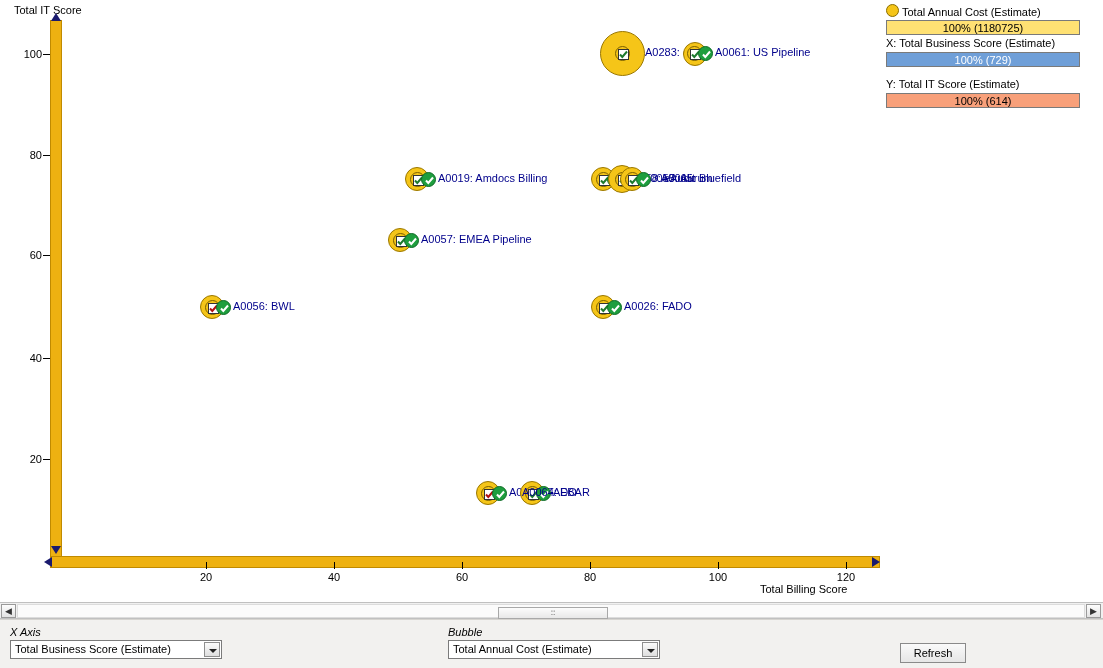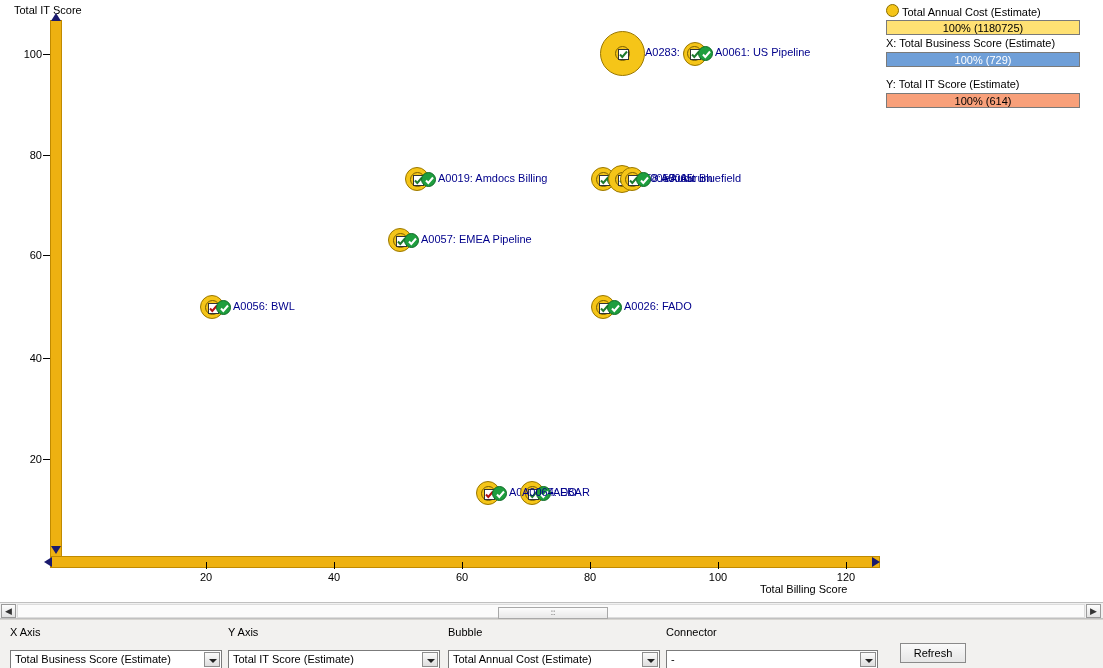"X Axis" .ctrl-label { font-style: none -> italic; margin-bottom: 12px -> 2px }
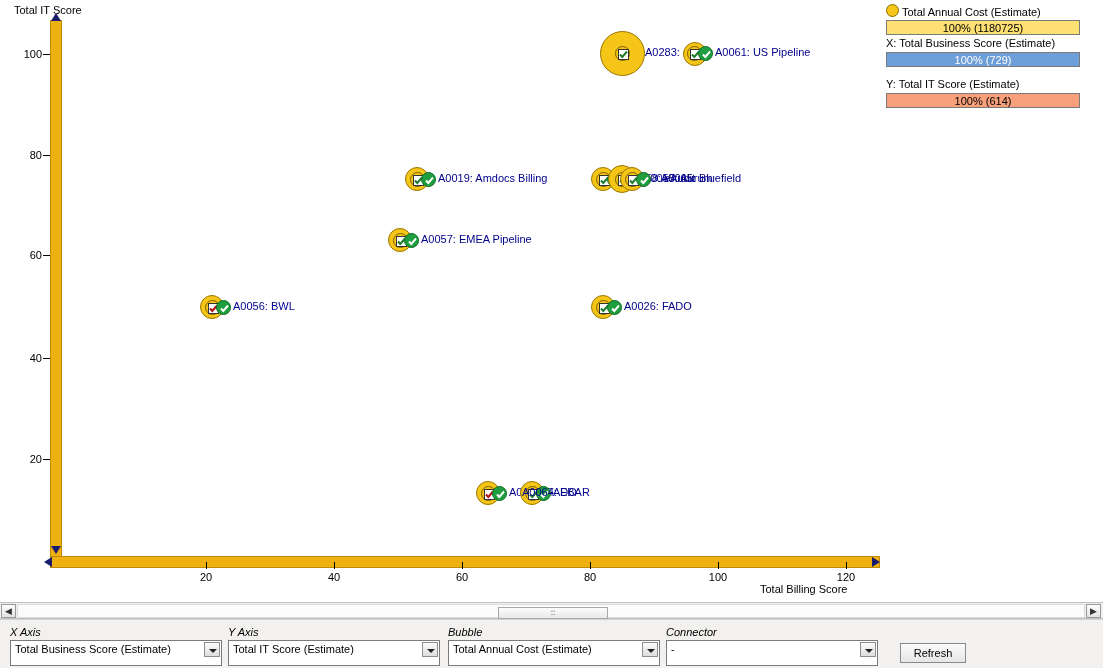"Y Axis" div.ctrl { html: <div> <span>Y Axis</span> <div> <span>Total IT Score (Estimate)</span> <span></span> </div> </div> -> none }
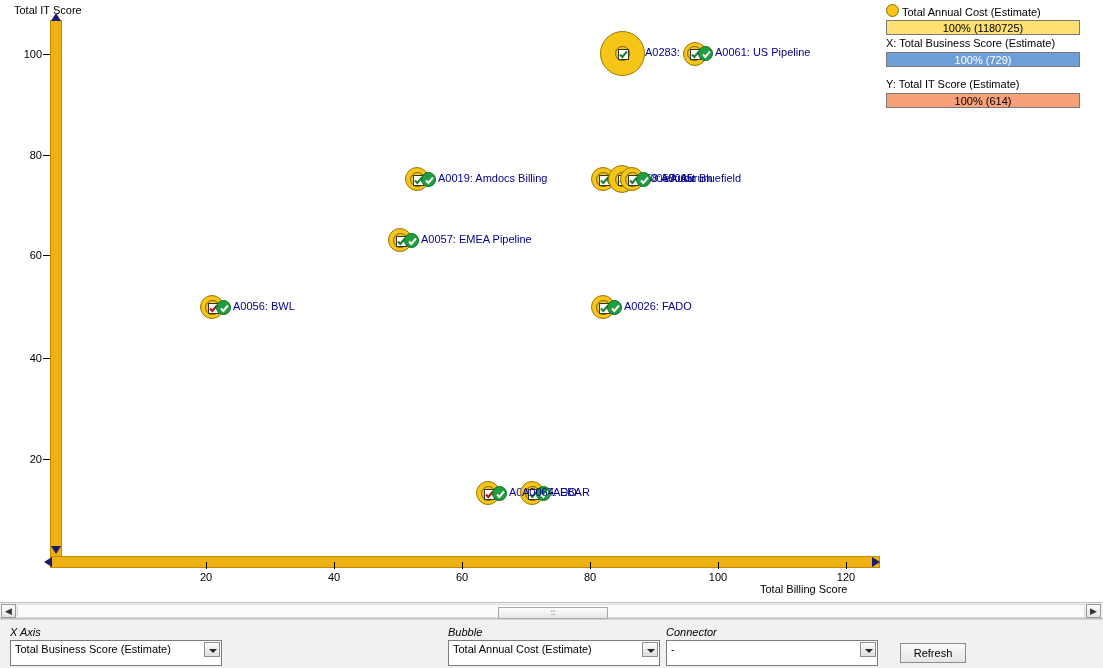"Connector" div.ctrl { html: <div> <span>Connector</span> <div> <span>-</span> <span></span> </div> </div> -> none }
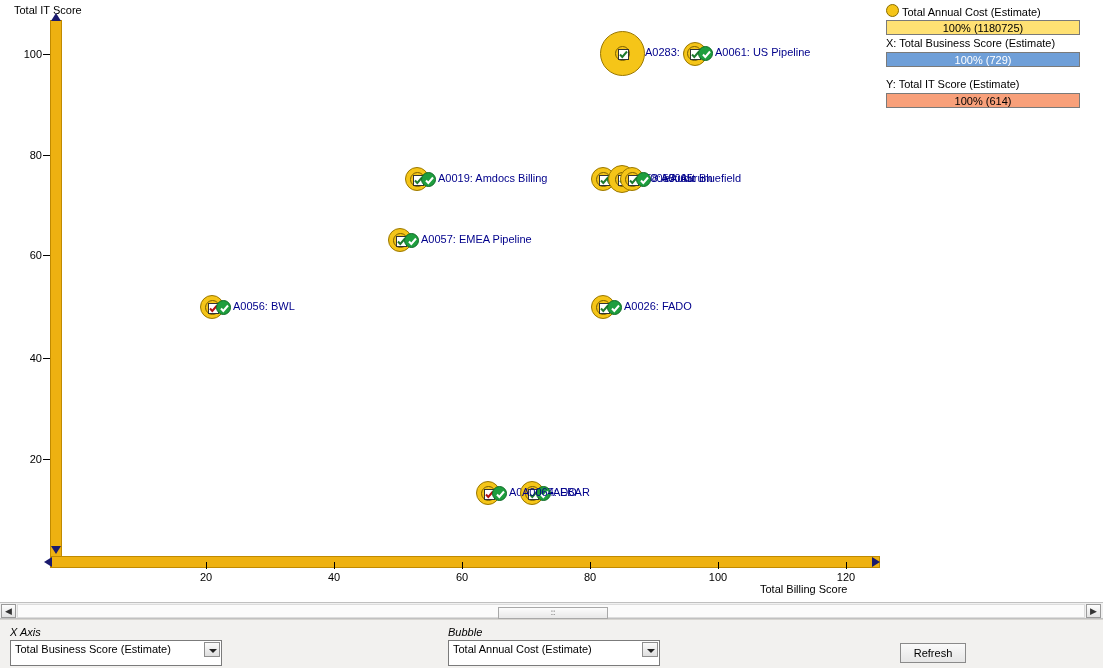"Total Business Score (Estimate)" .combo { height: 26px -> 19px }
